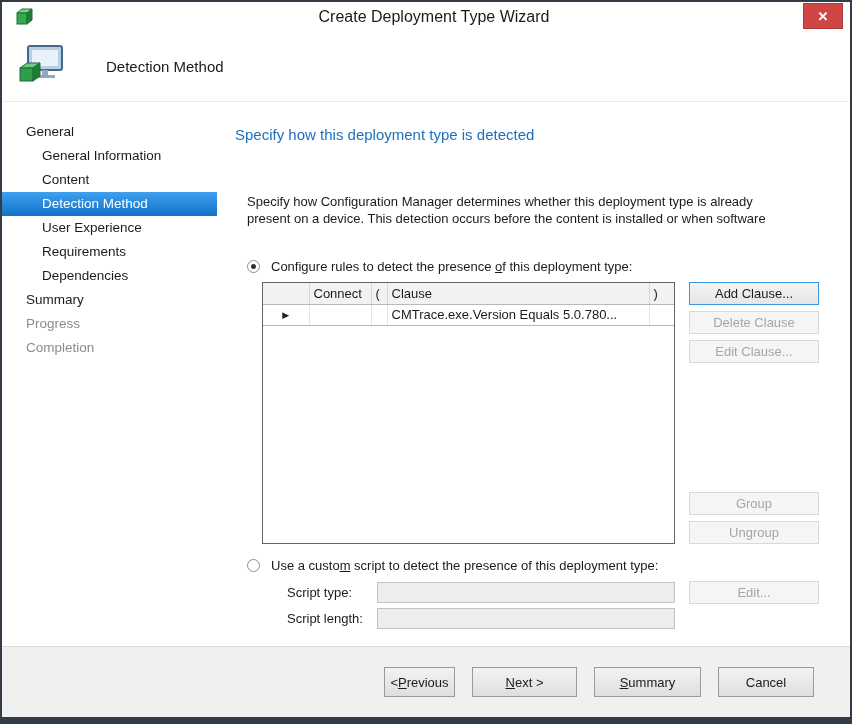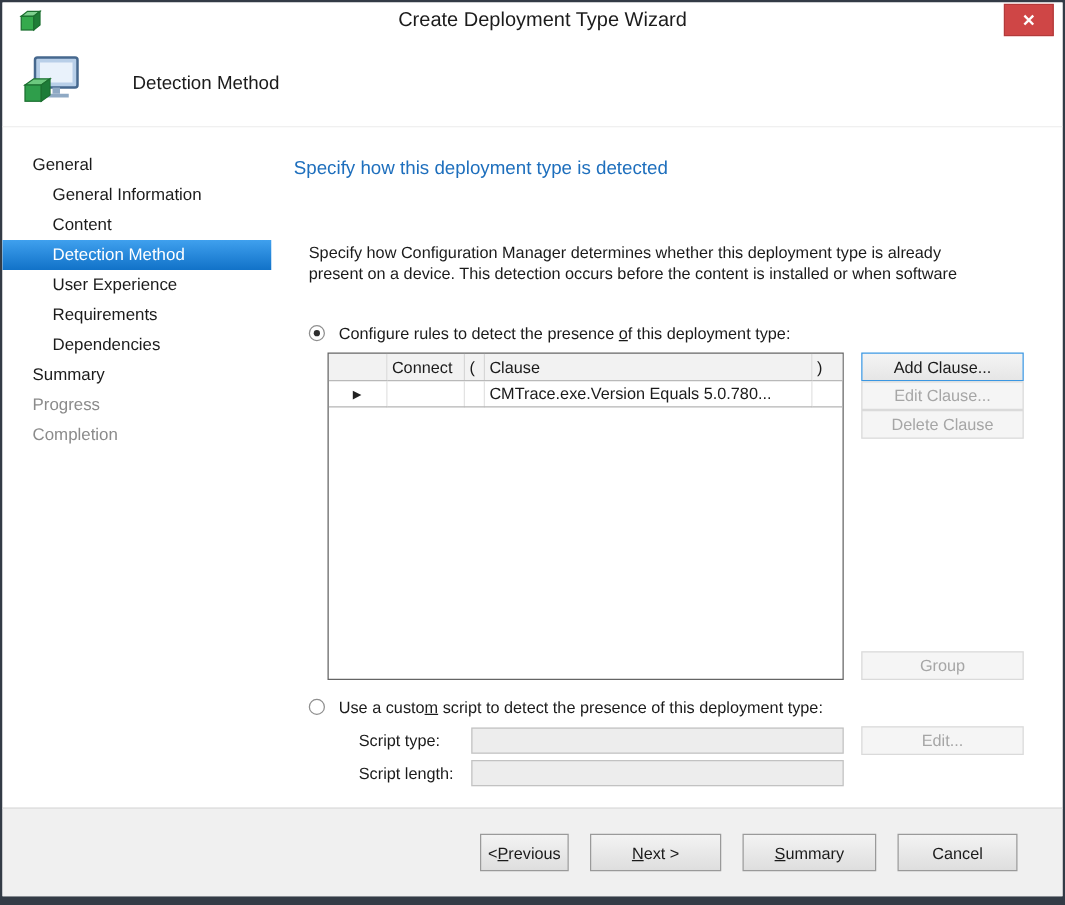"Add Clause..." .btn-col { gap: 0 -> 6px }
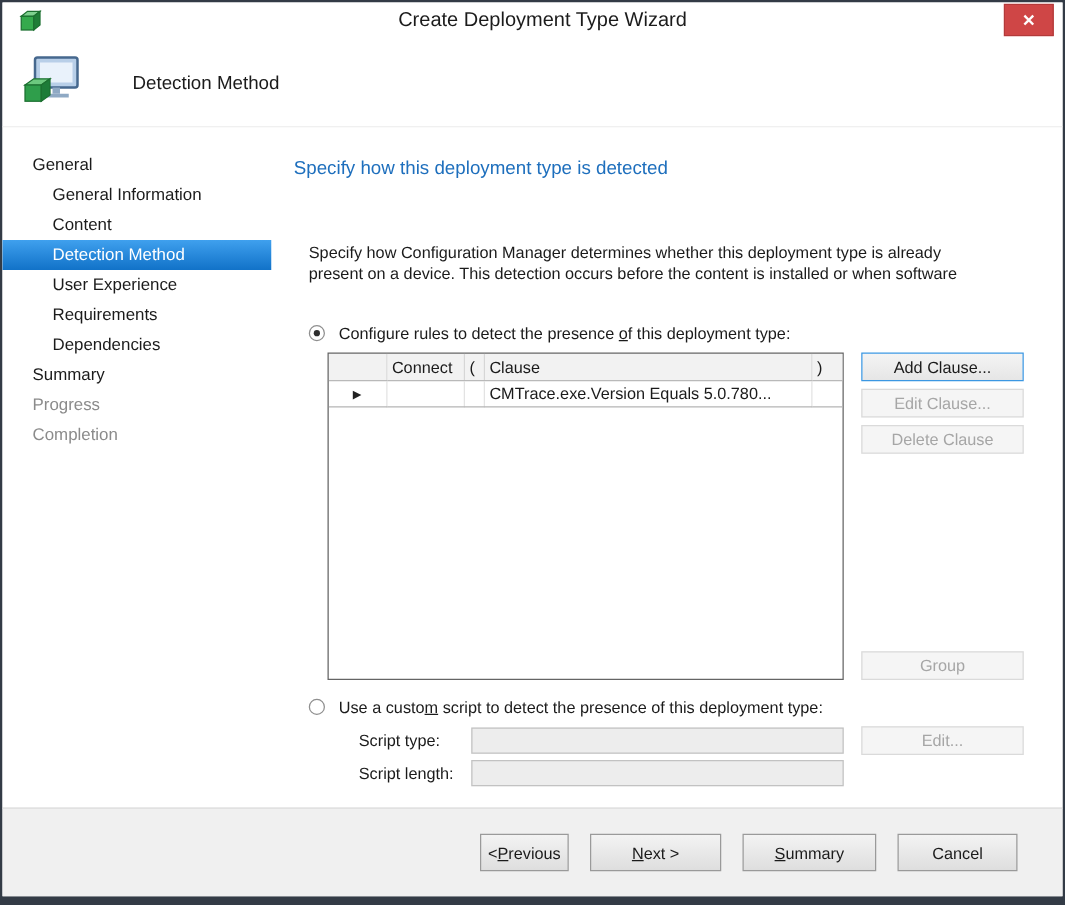"Edit Clause..." div.btn { order: before "Delete Clause" -> after "Delete Clause" }
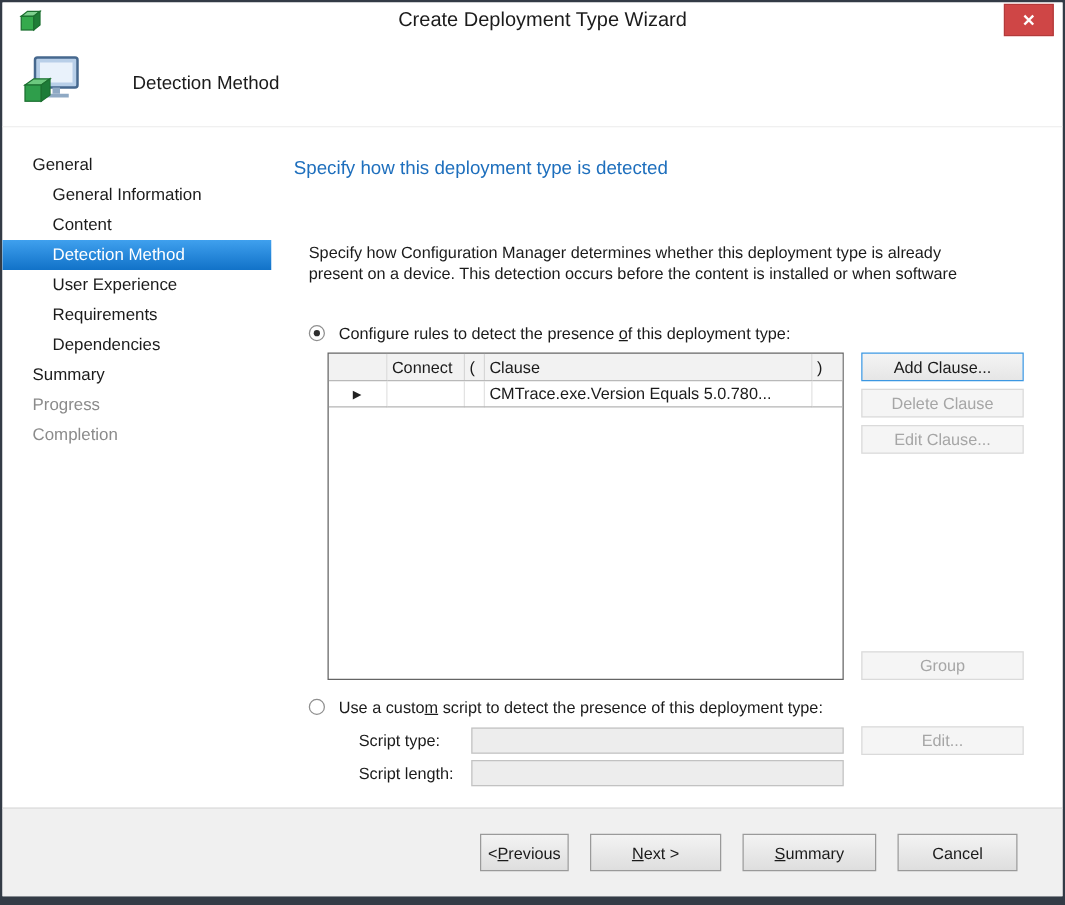"Ungroup" div.btn { html: none -> <div>Ungroup</div> }
